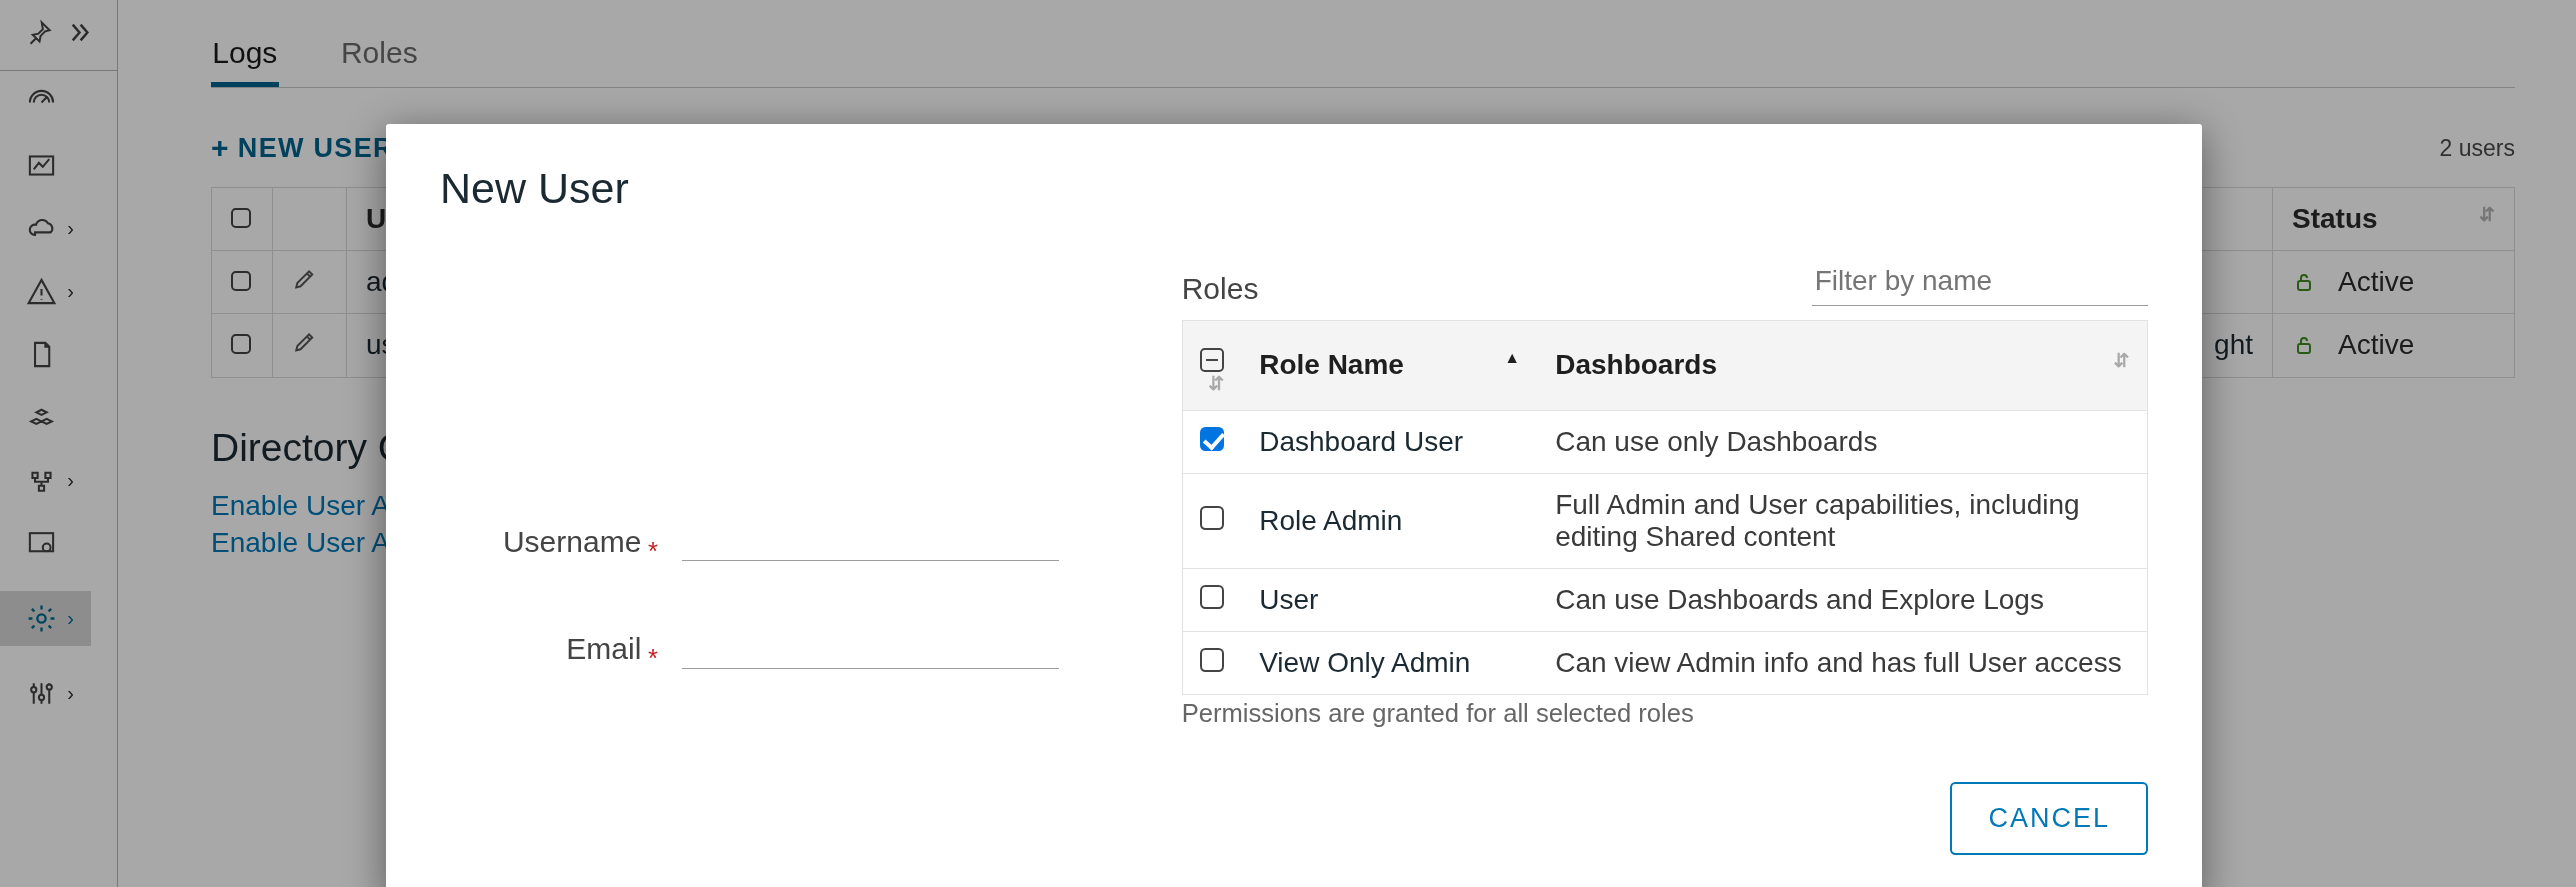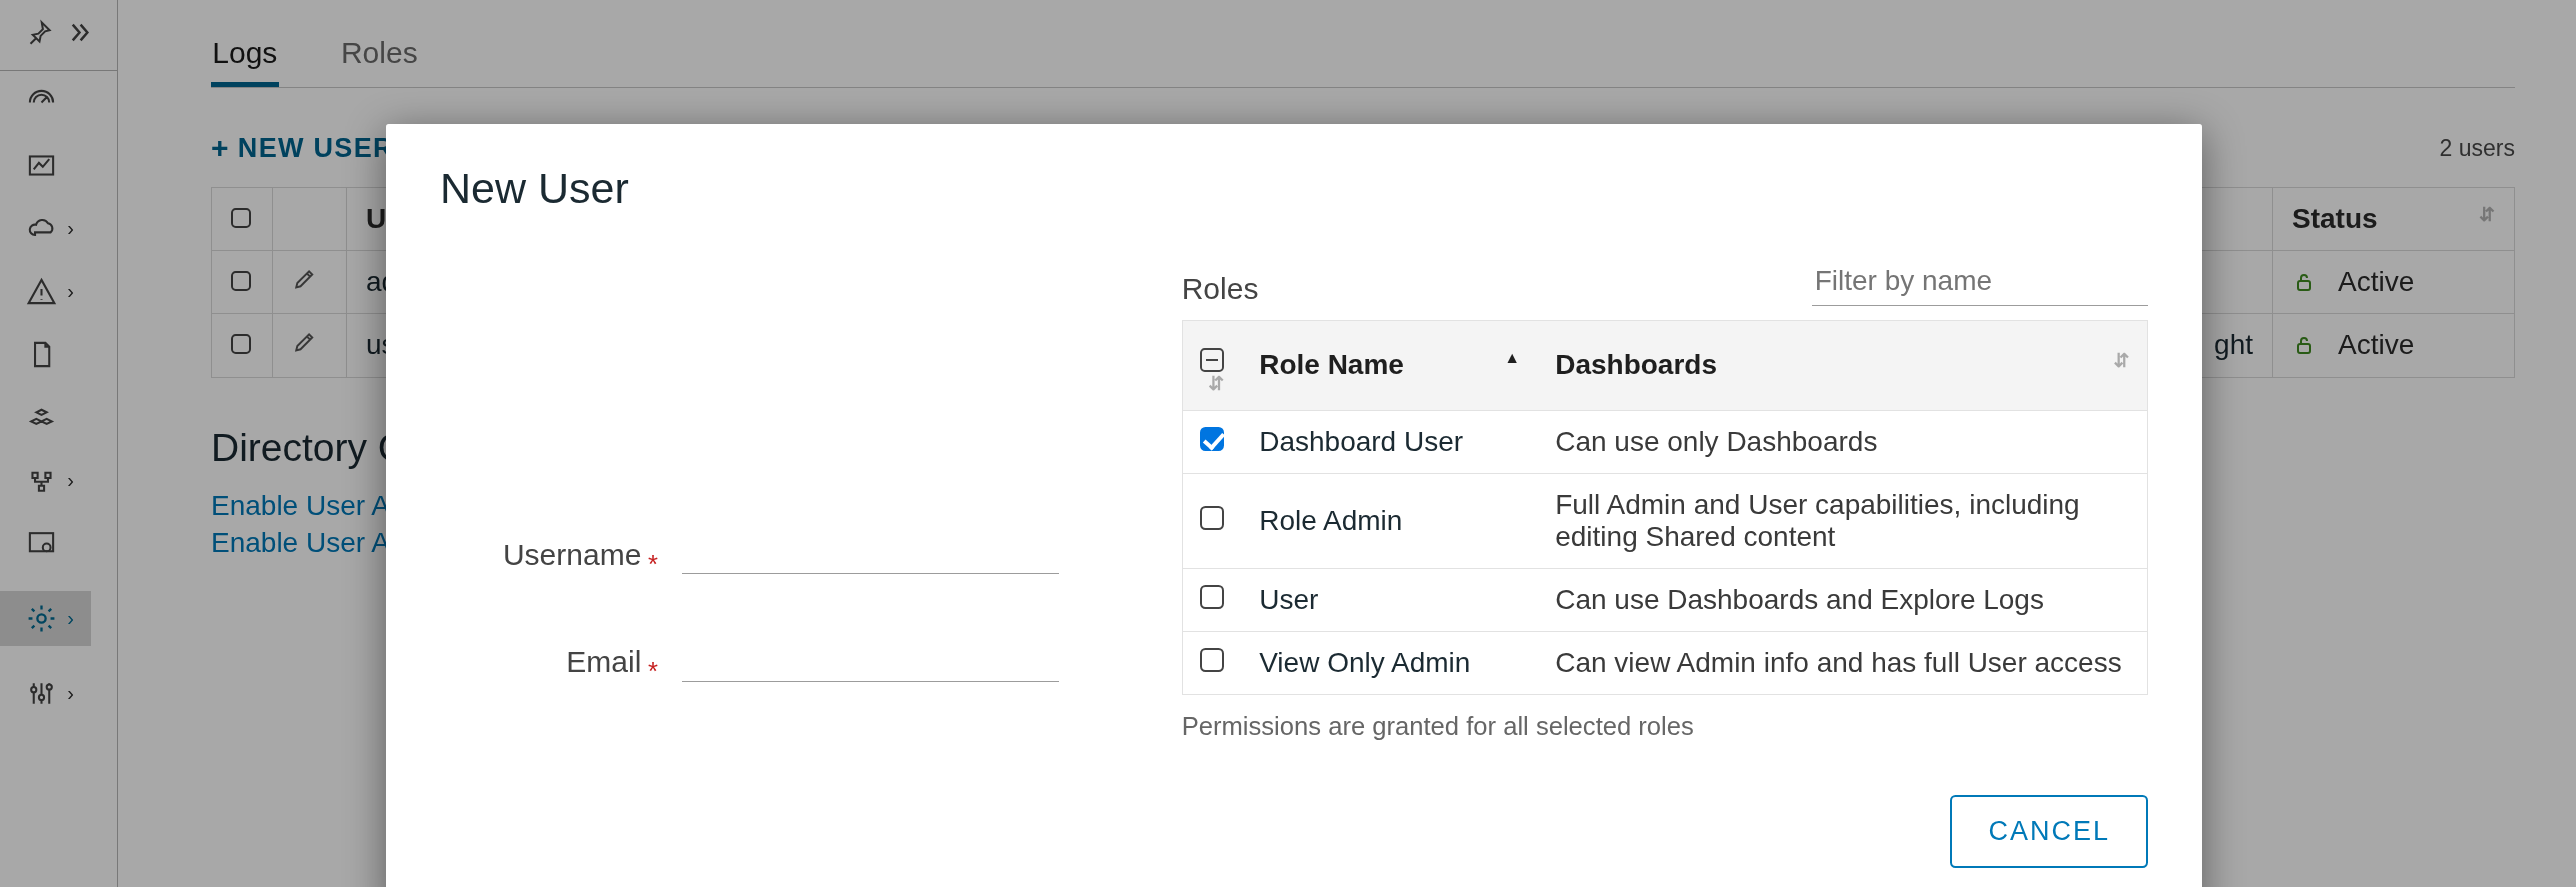"Permissions are granted for all" .footnote { margin-top: 17px -> 4px }
